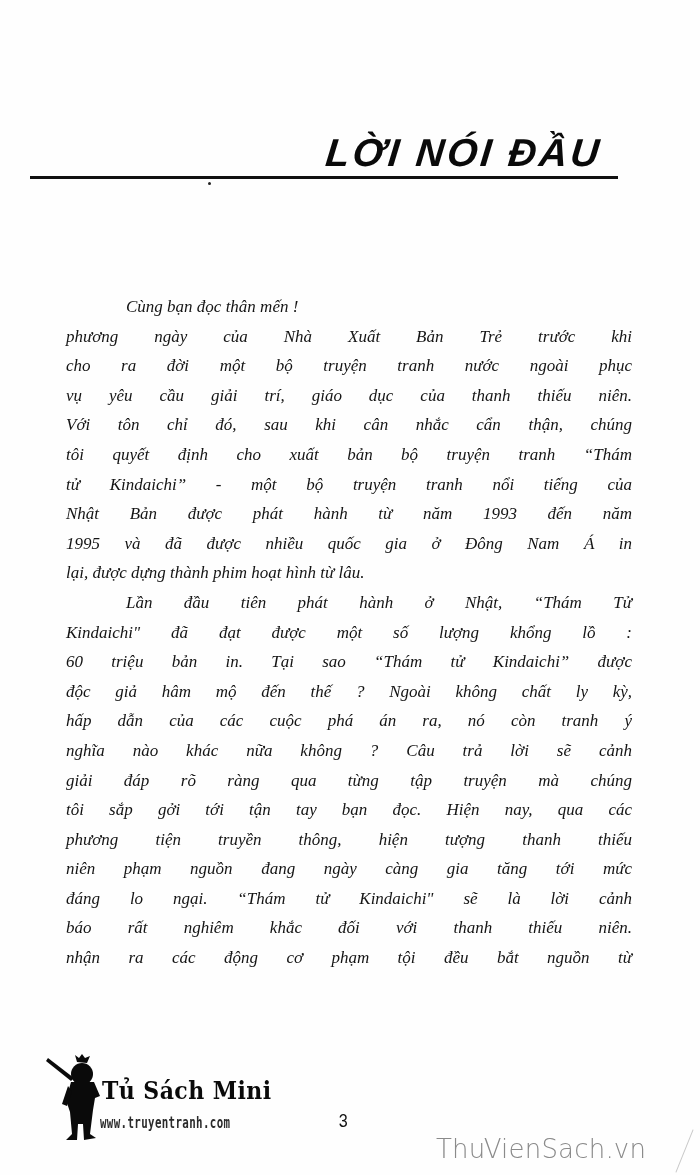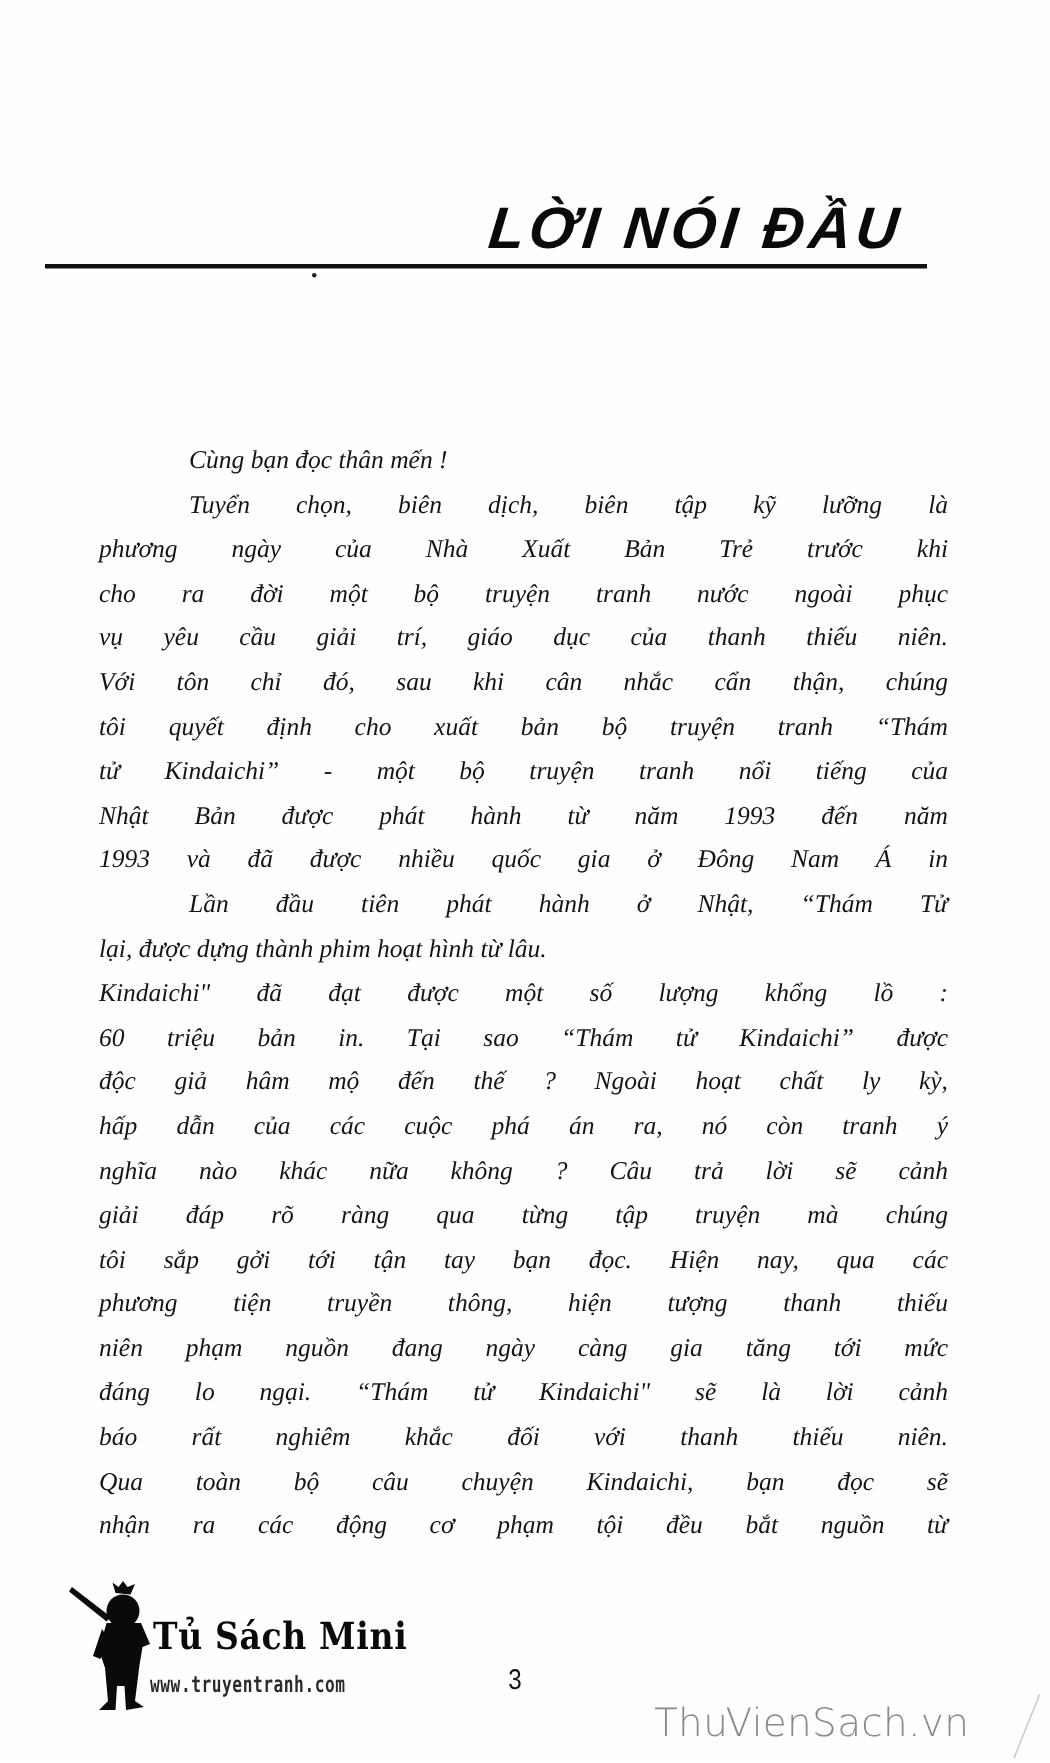"Tuyển chọn, biên dịch, biên" span.line { html: <span>Tuyển chọn, biên dịch, biên tập kỹ lưỡng là</span> -> none }
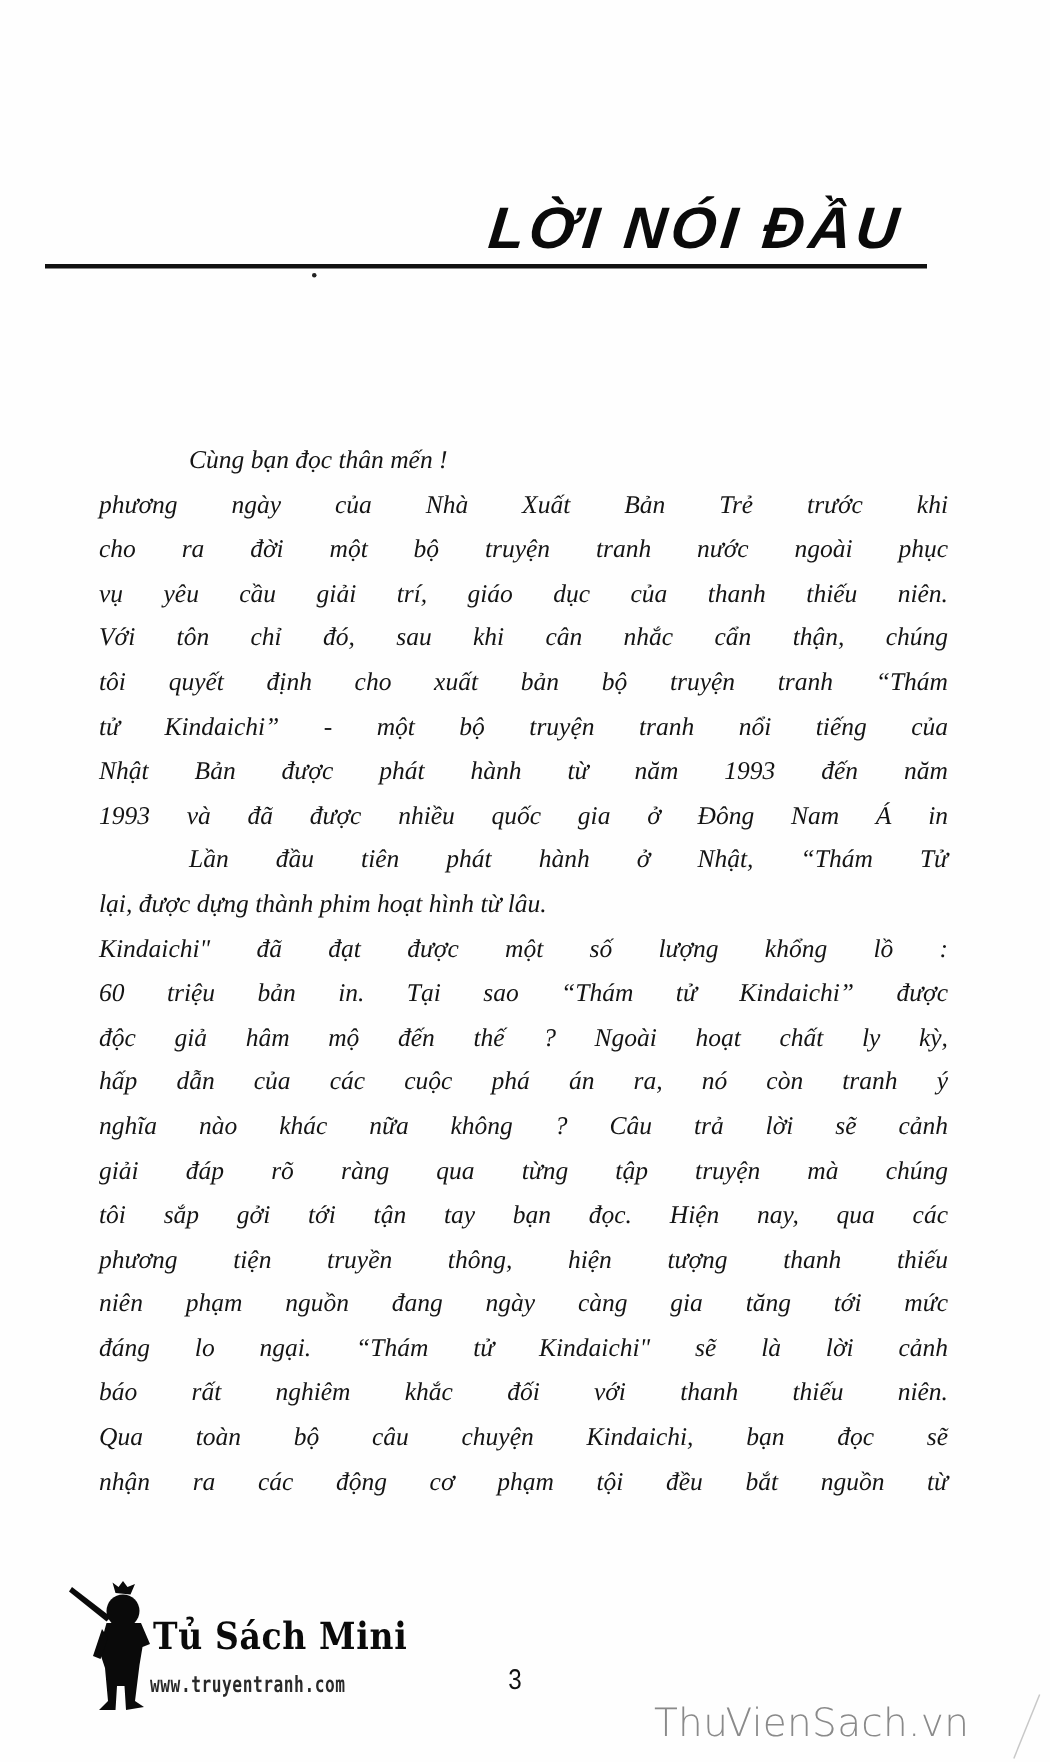"1993 và đã được nhiều" span.line { text: 1993 -> 1995 }
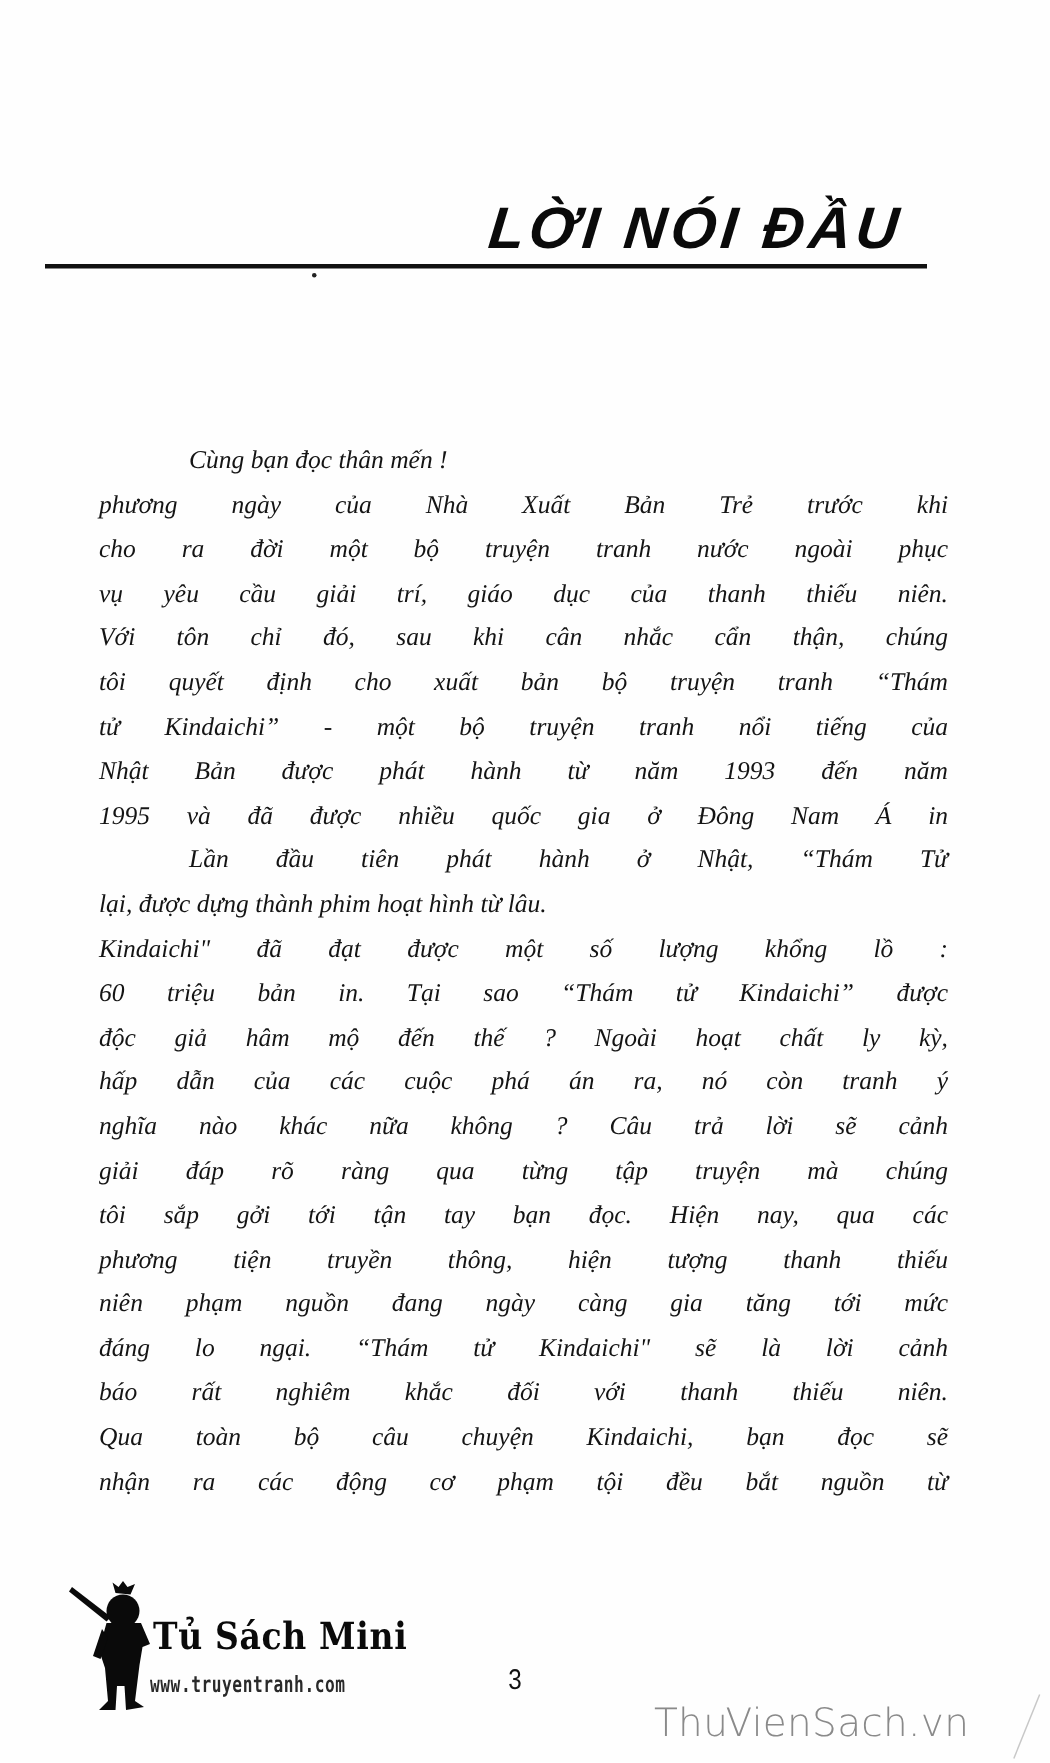"Lần đầu tiên phát hành" span.line { order: before "lại, được dựng thành phim" -> after "lại, được dựng thành phim" }
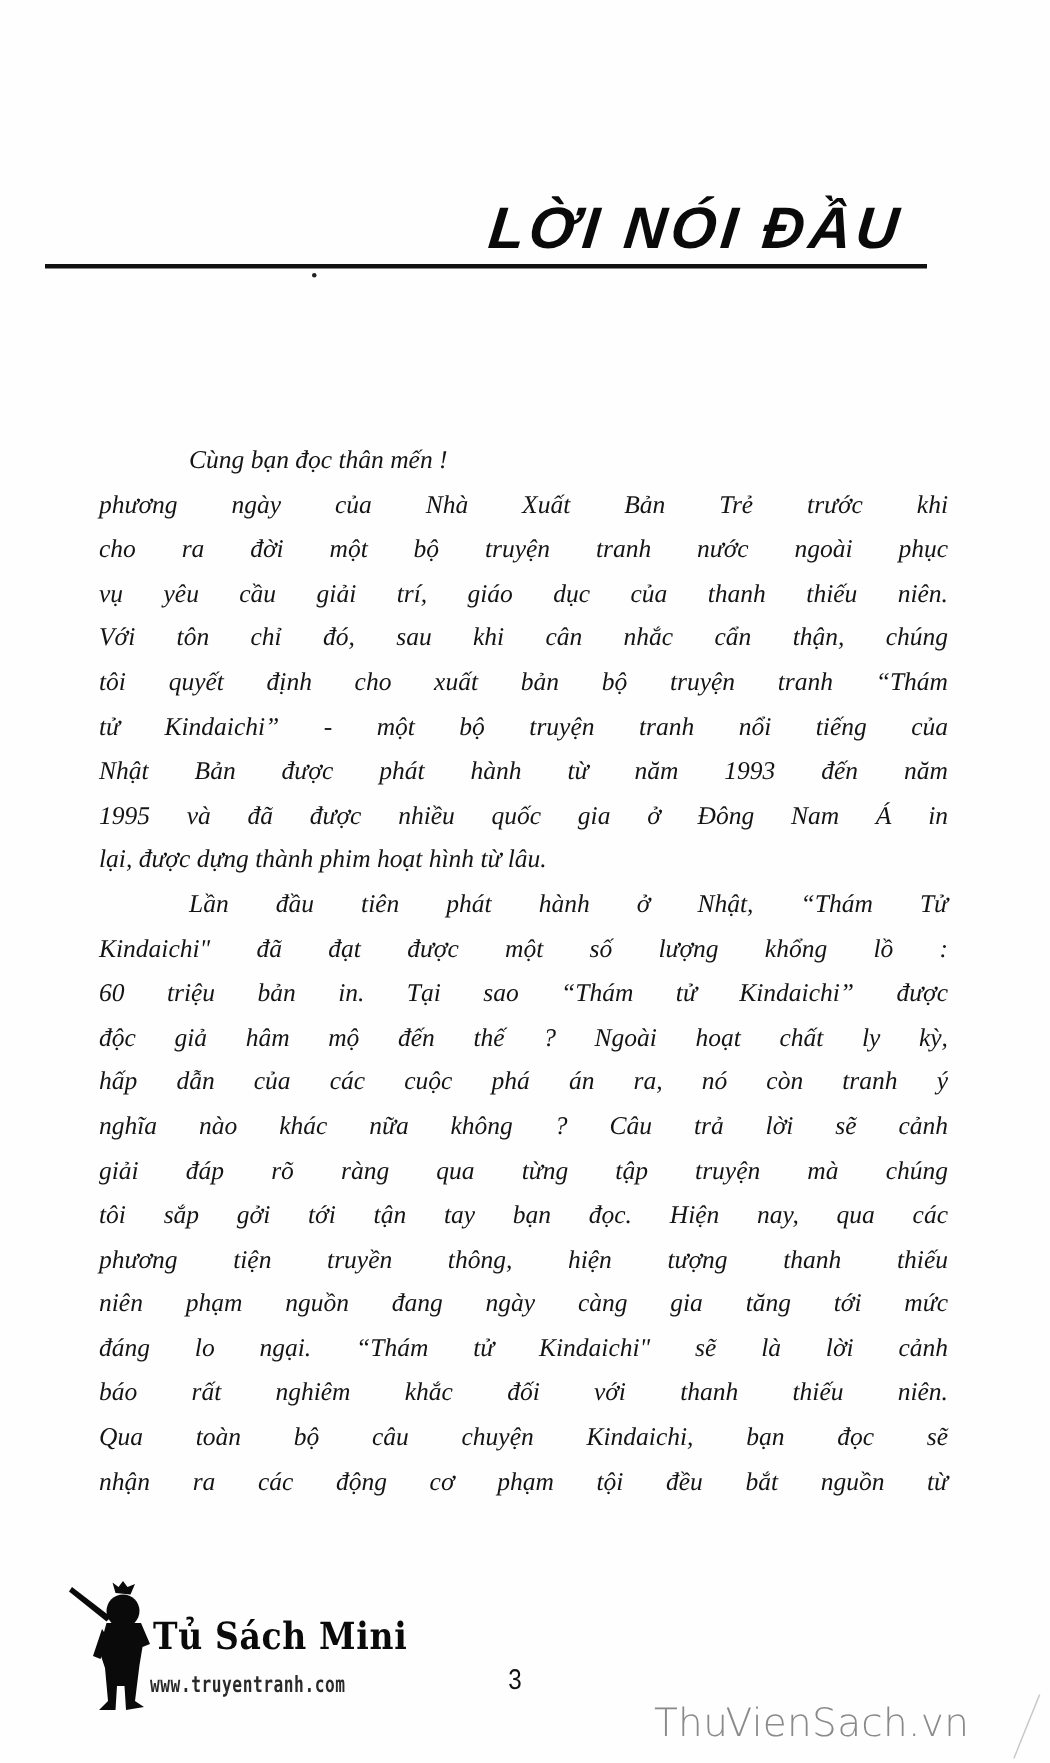"độc giả hâm mộ đến" span.line { text: hoạt -> không }
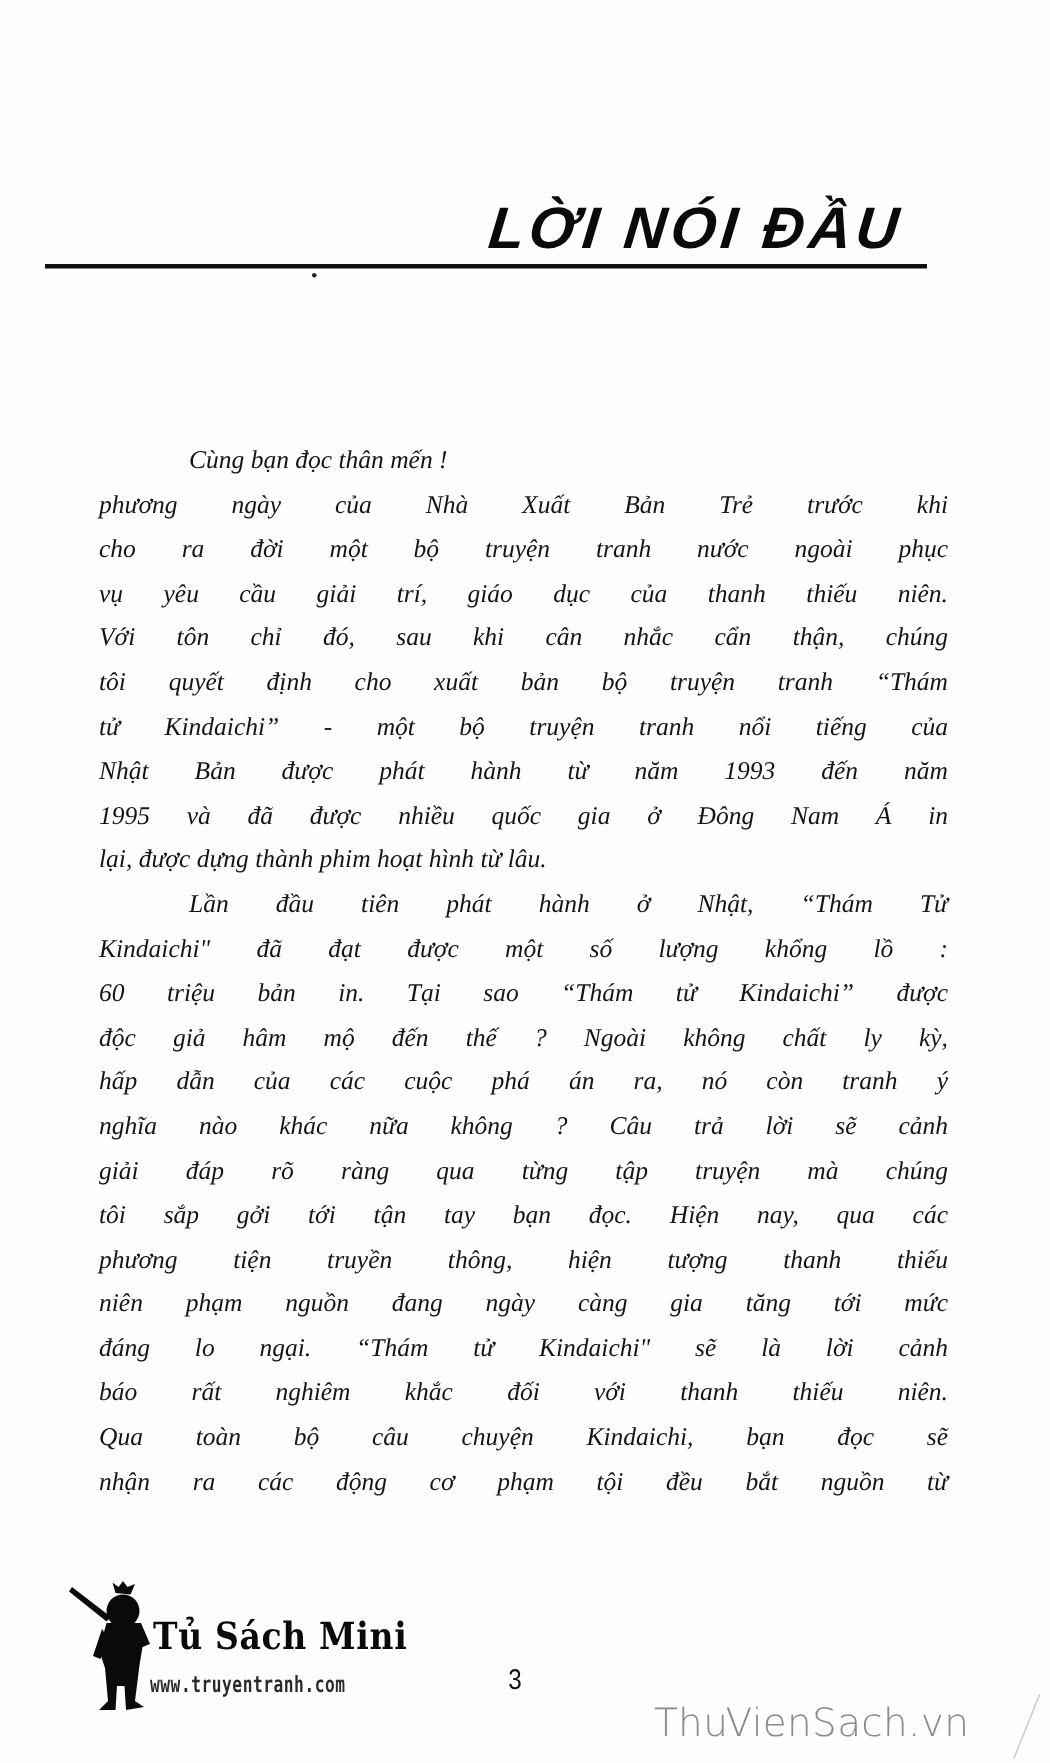"Qua toàn bộ câu chuyện" span.line { html: <span>Qua toàn bộ câu chuyện Kindaichi, bạn đọc sẽ</span> -> none }
